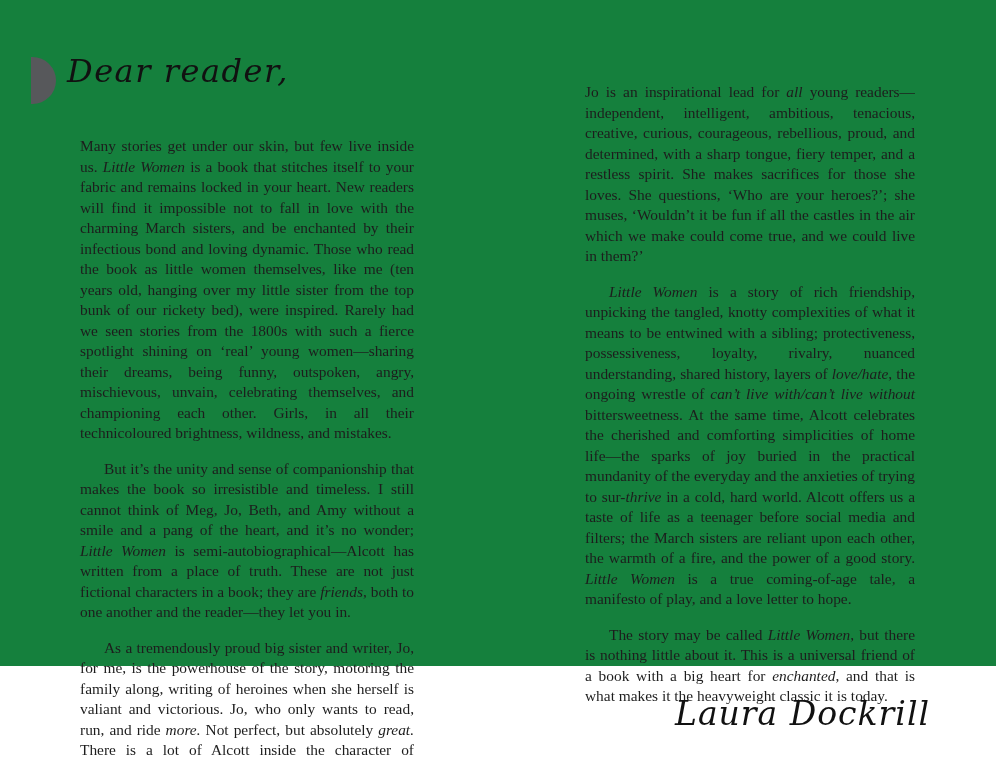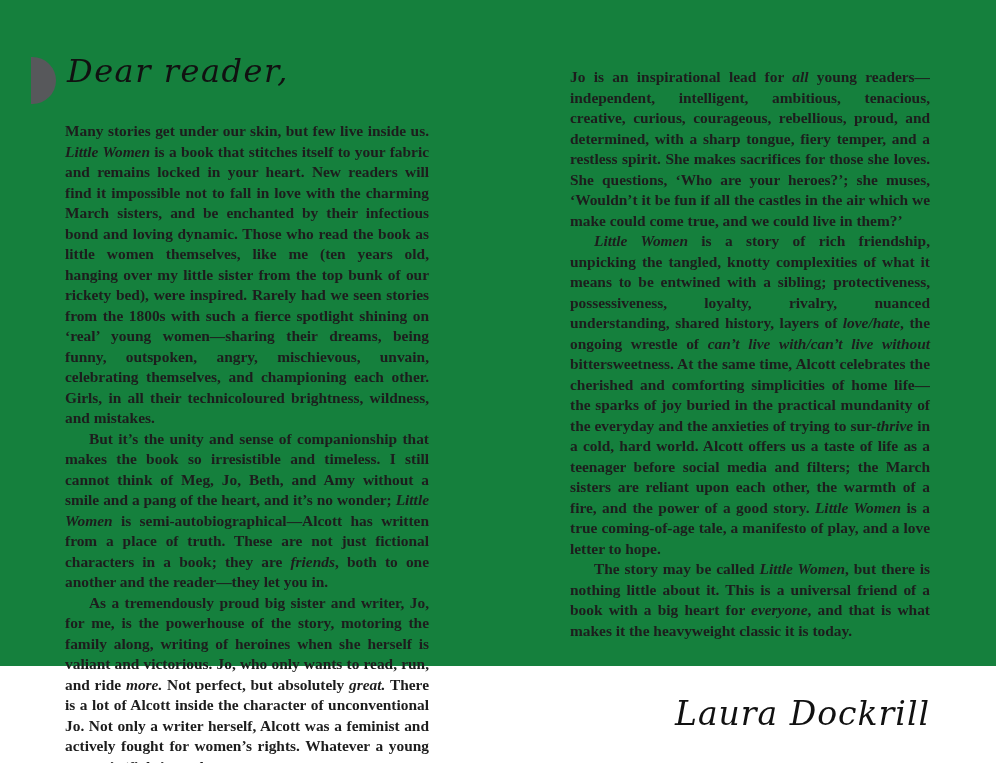"Jo is an inspirational lead" .page-body p { font-weight: bold -> none; margin: 0 -> 15px }
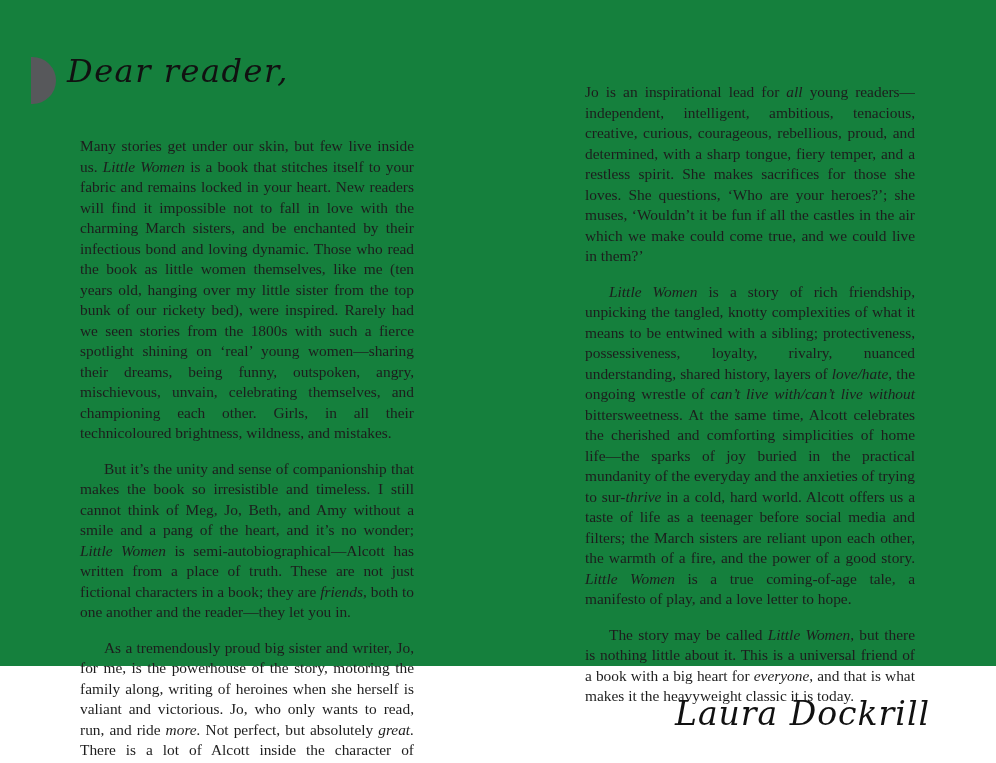"everyone" i { text: everyone -> enchanted }
